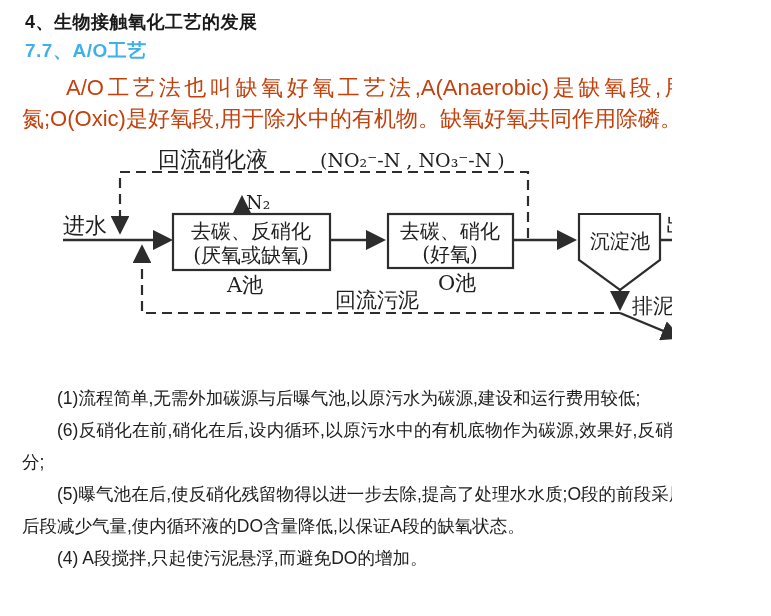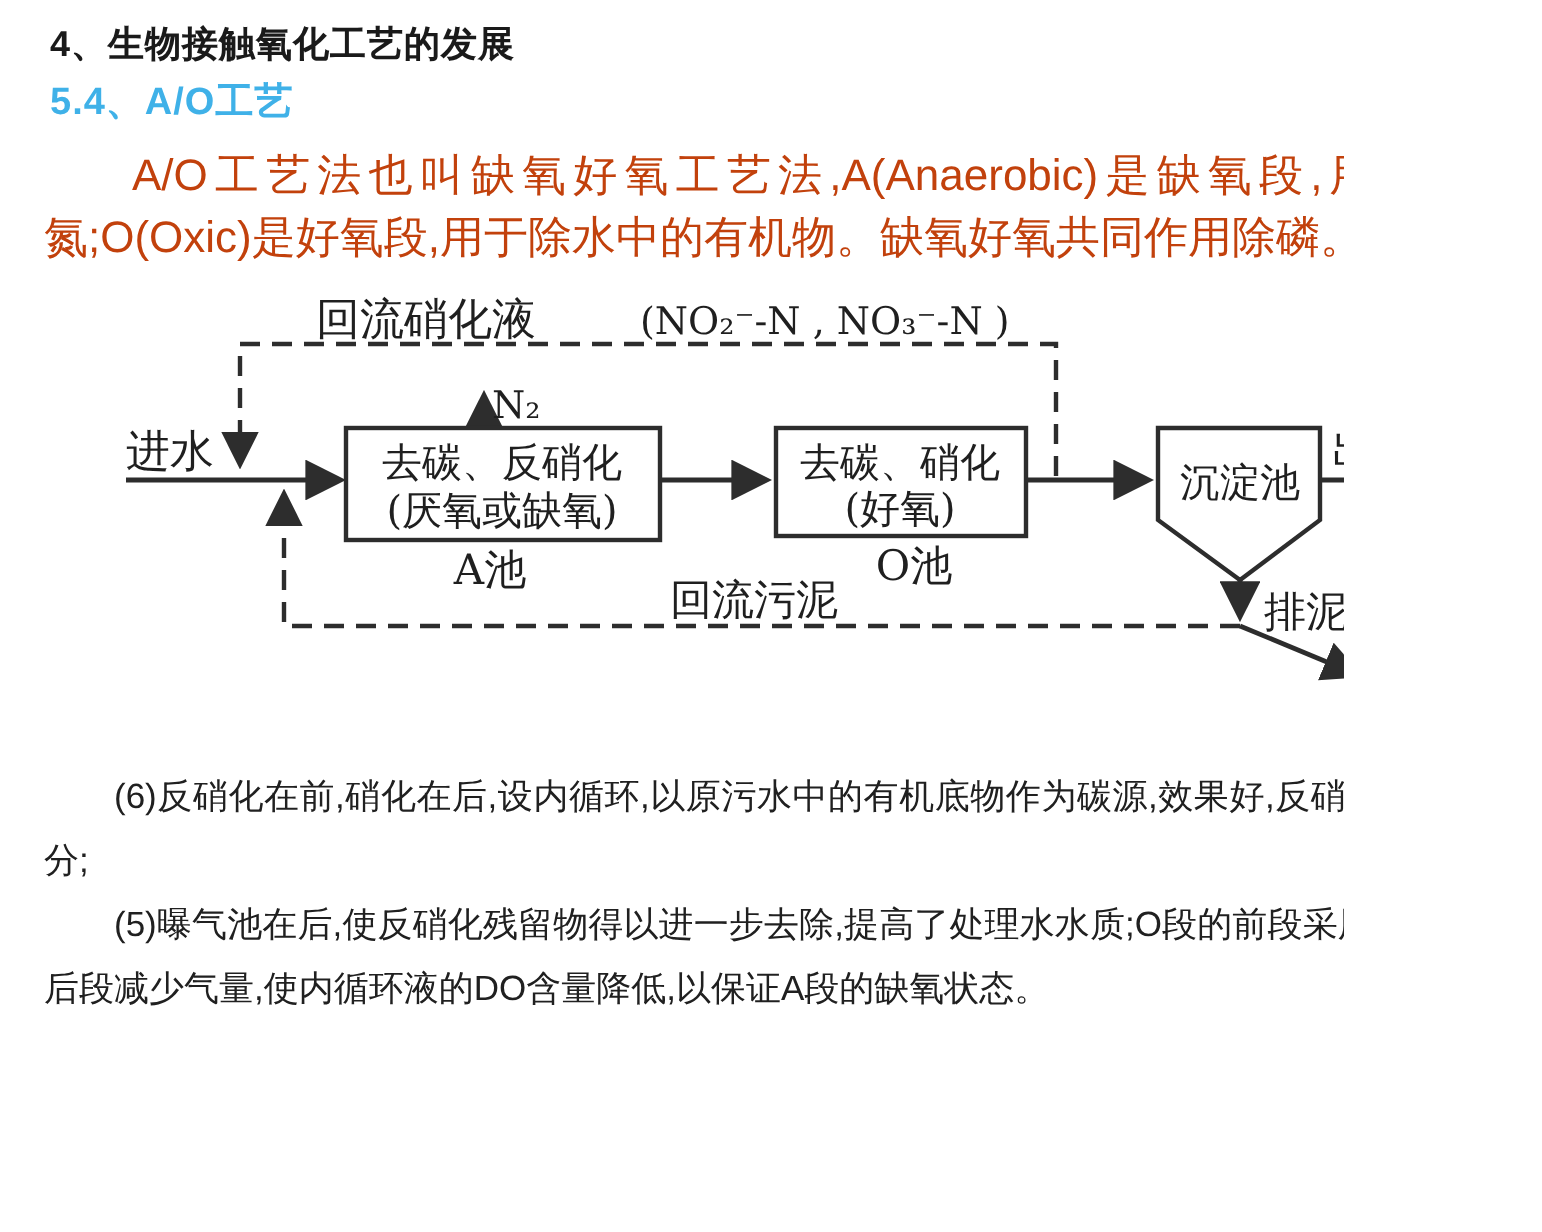"5.4、A/O工艺" div.h2 { text: 5.4 -> 7.7 }
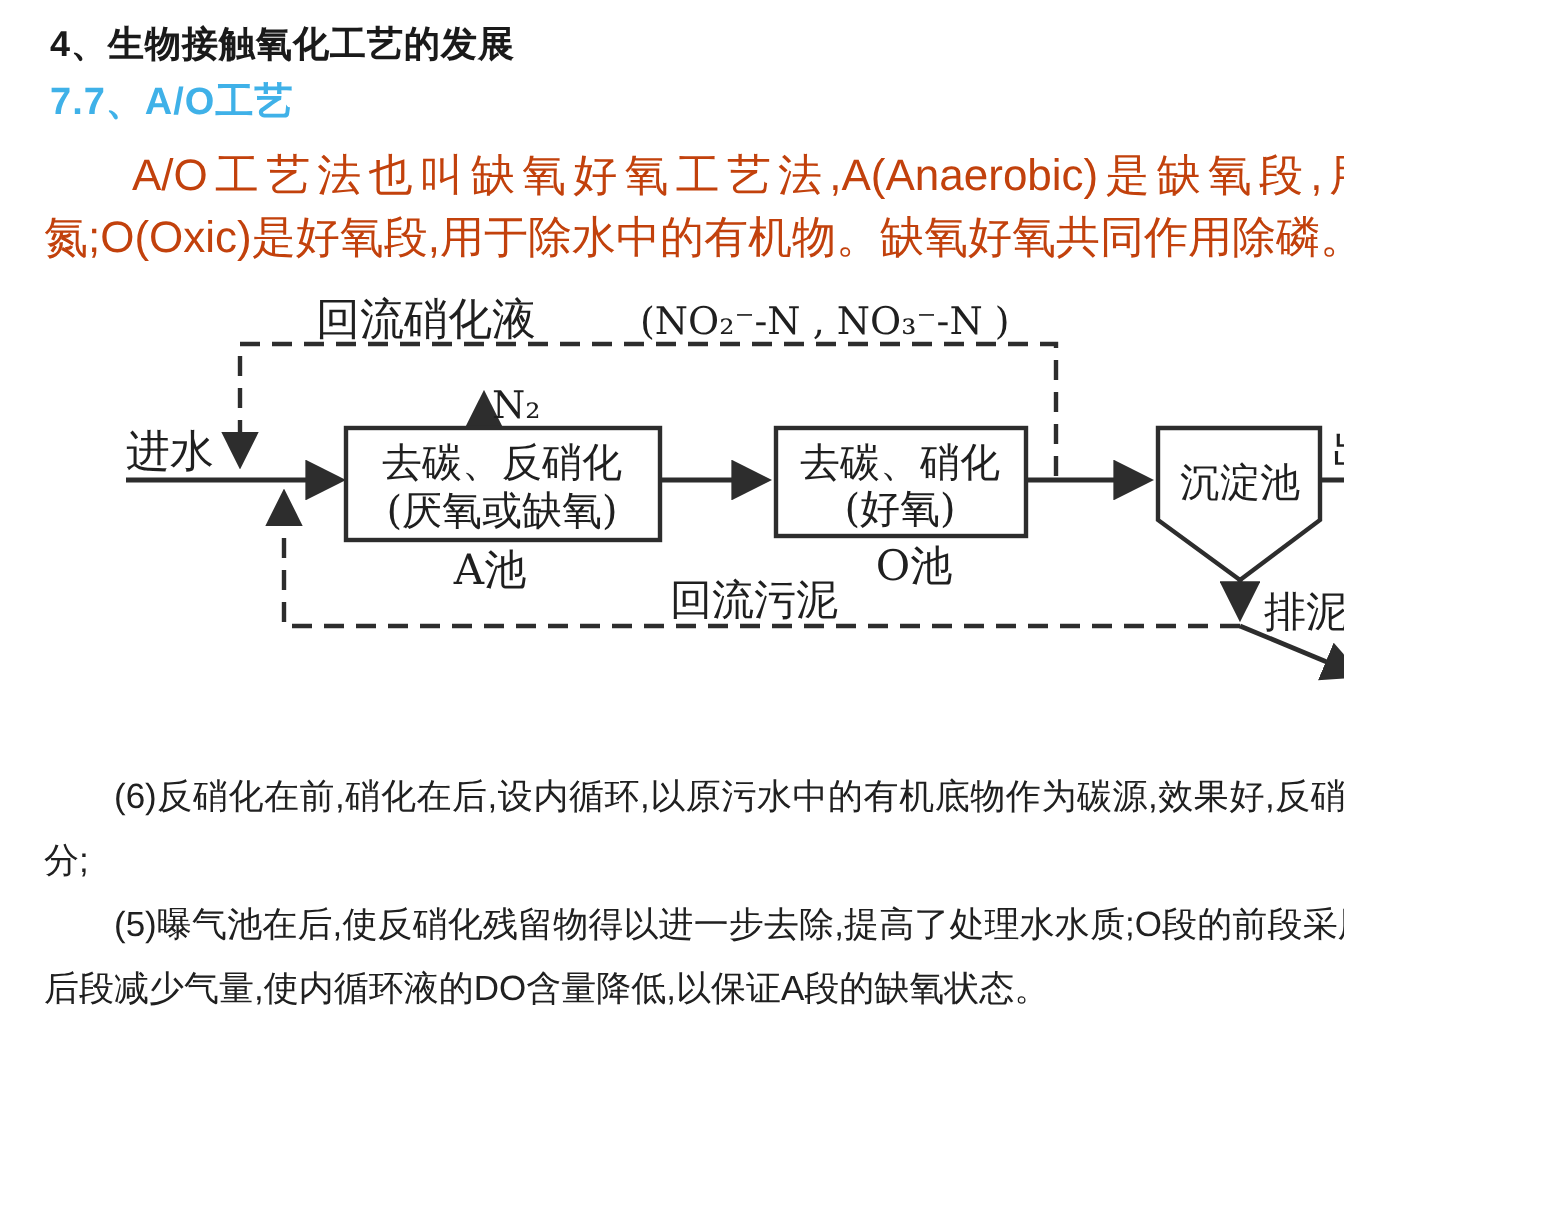"(1)流程简单,无需外加碳源与后曝气池,以原污水为碳源,建设和运行费用较低;" p.item { html: none -> <p>(1)流程简单,无需外加碳源与后曝气池,以原污水为碳源,建设和运行费用较低;</p> }
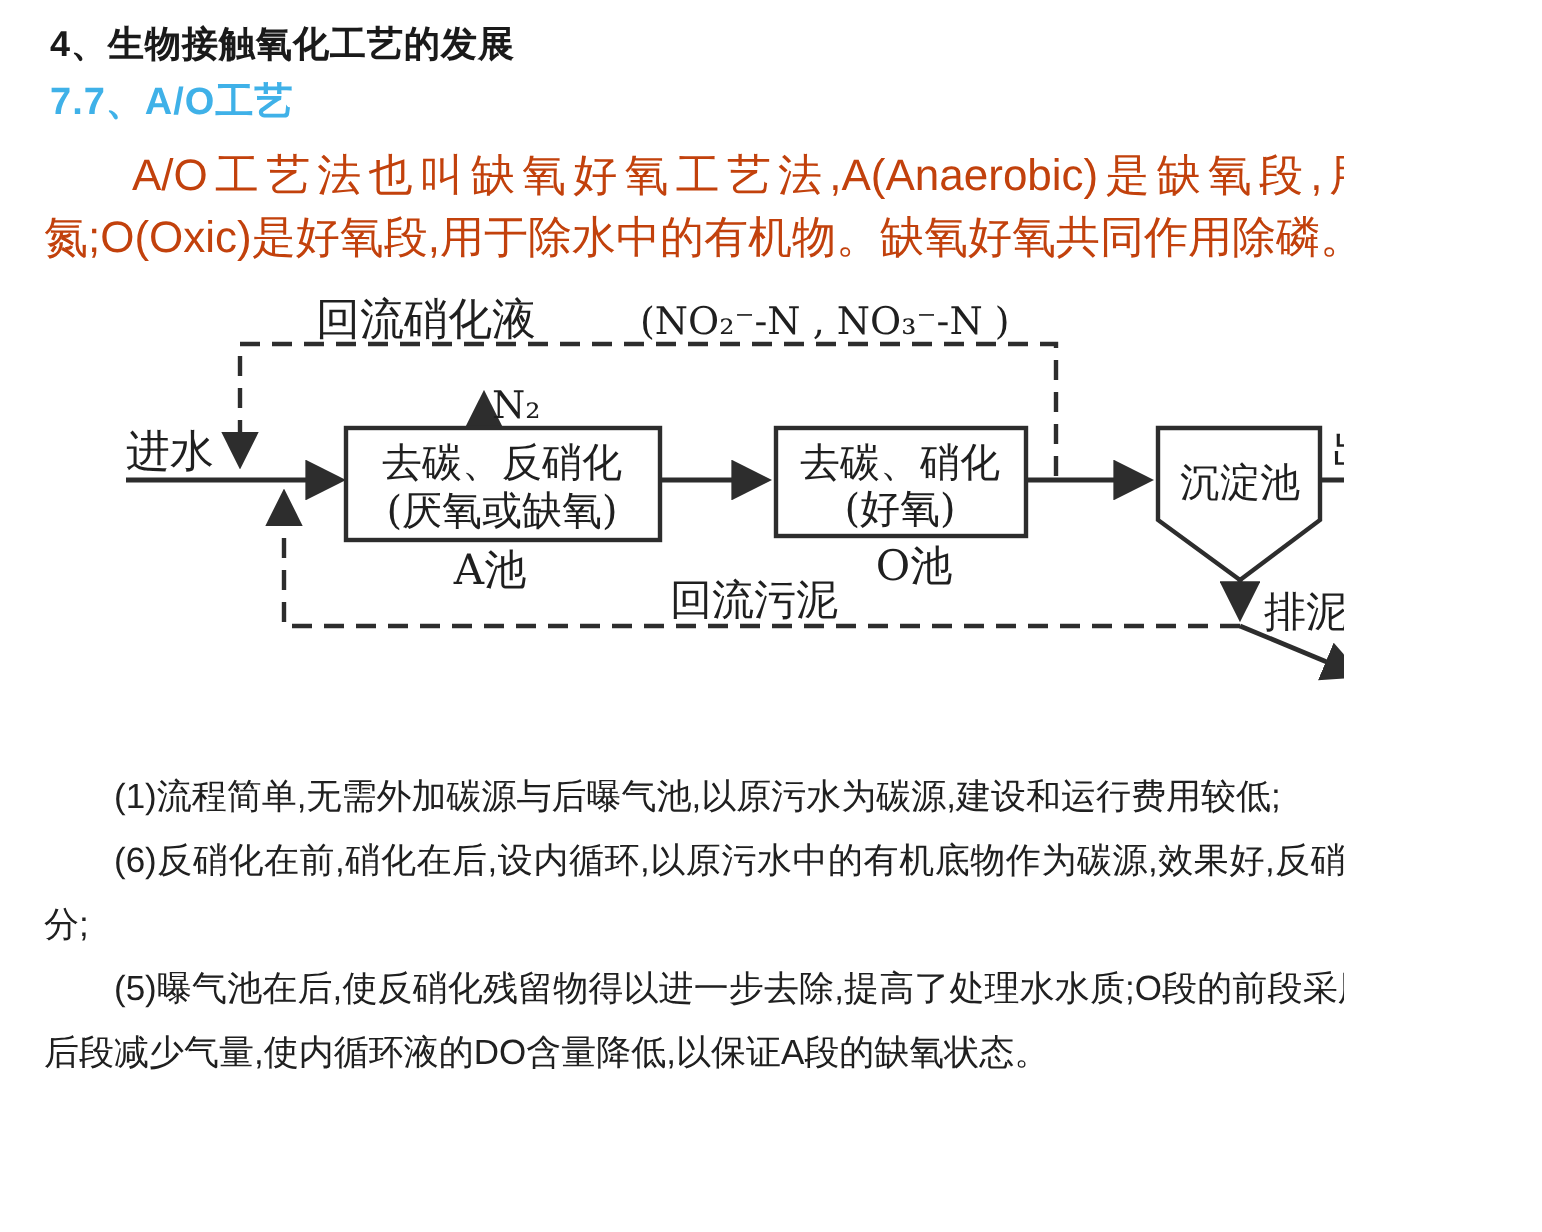"(4) A段搅拌,只起使污泥悬浮,而避免DO的增加。" p.item { html: none -> <p>(4) A段搅拌,只起使污泥悬浮,而避免DO的增加。</p> }
